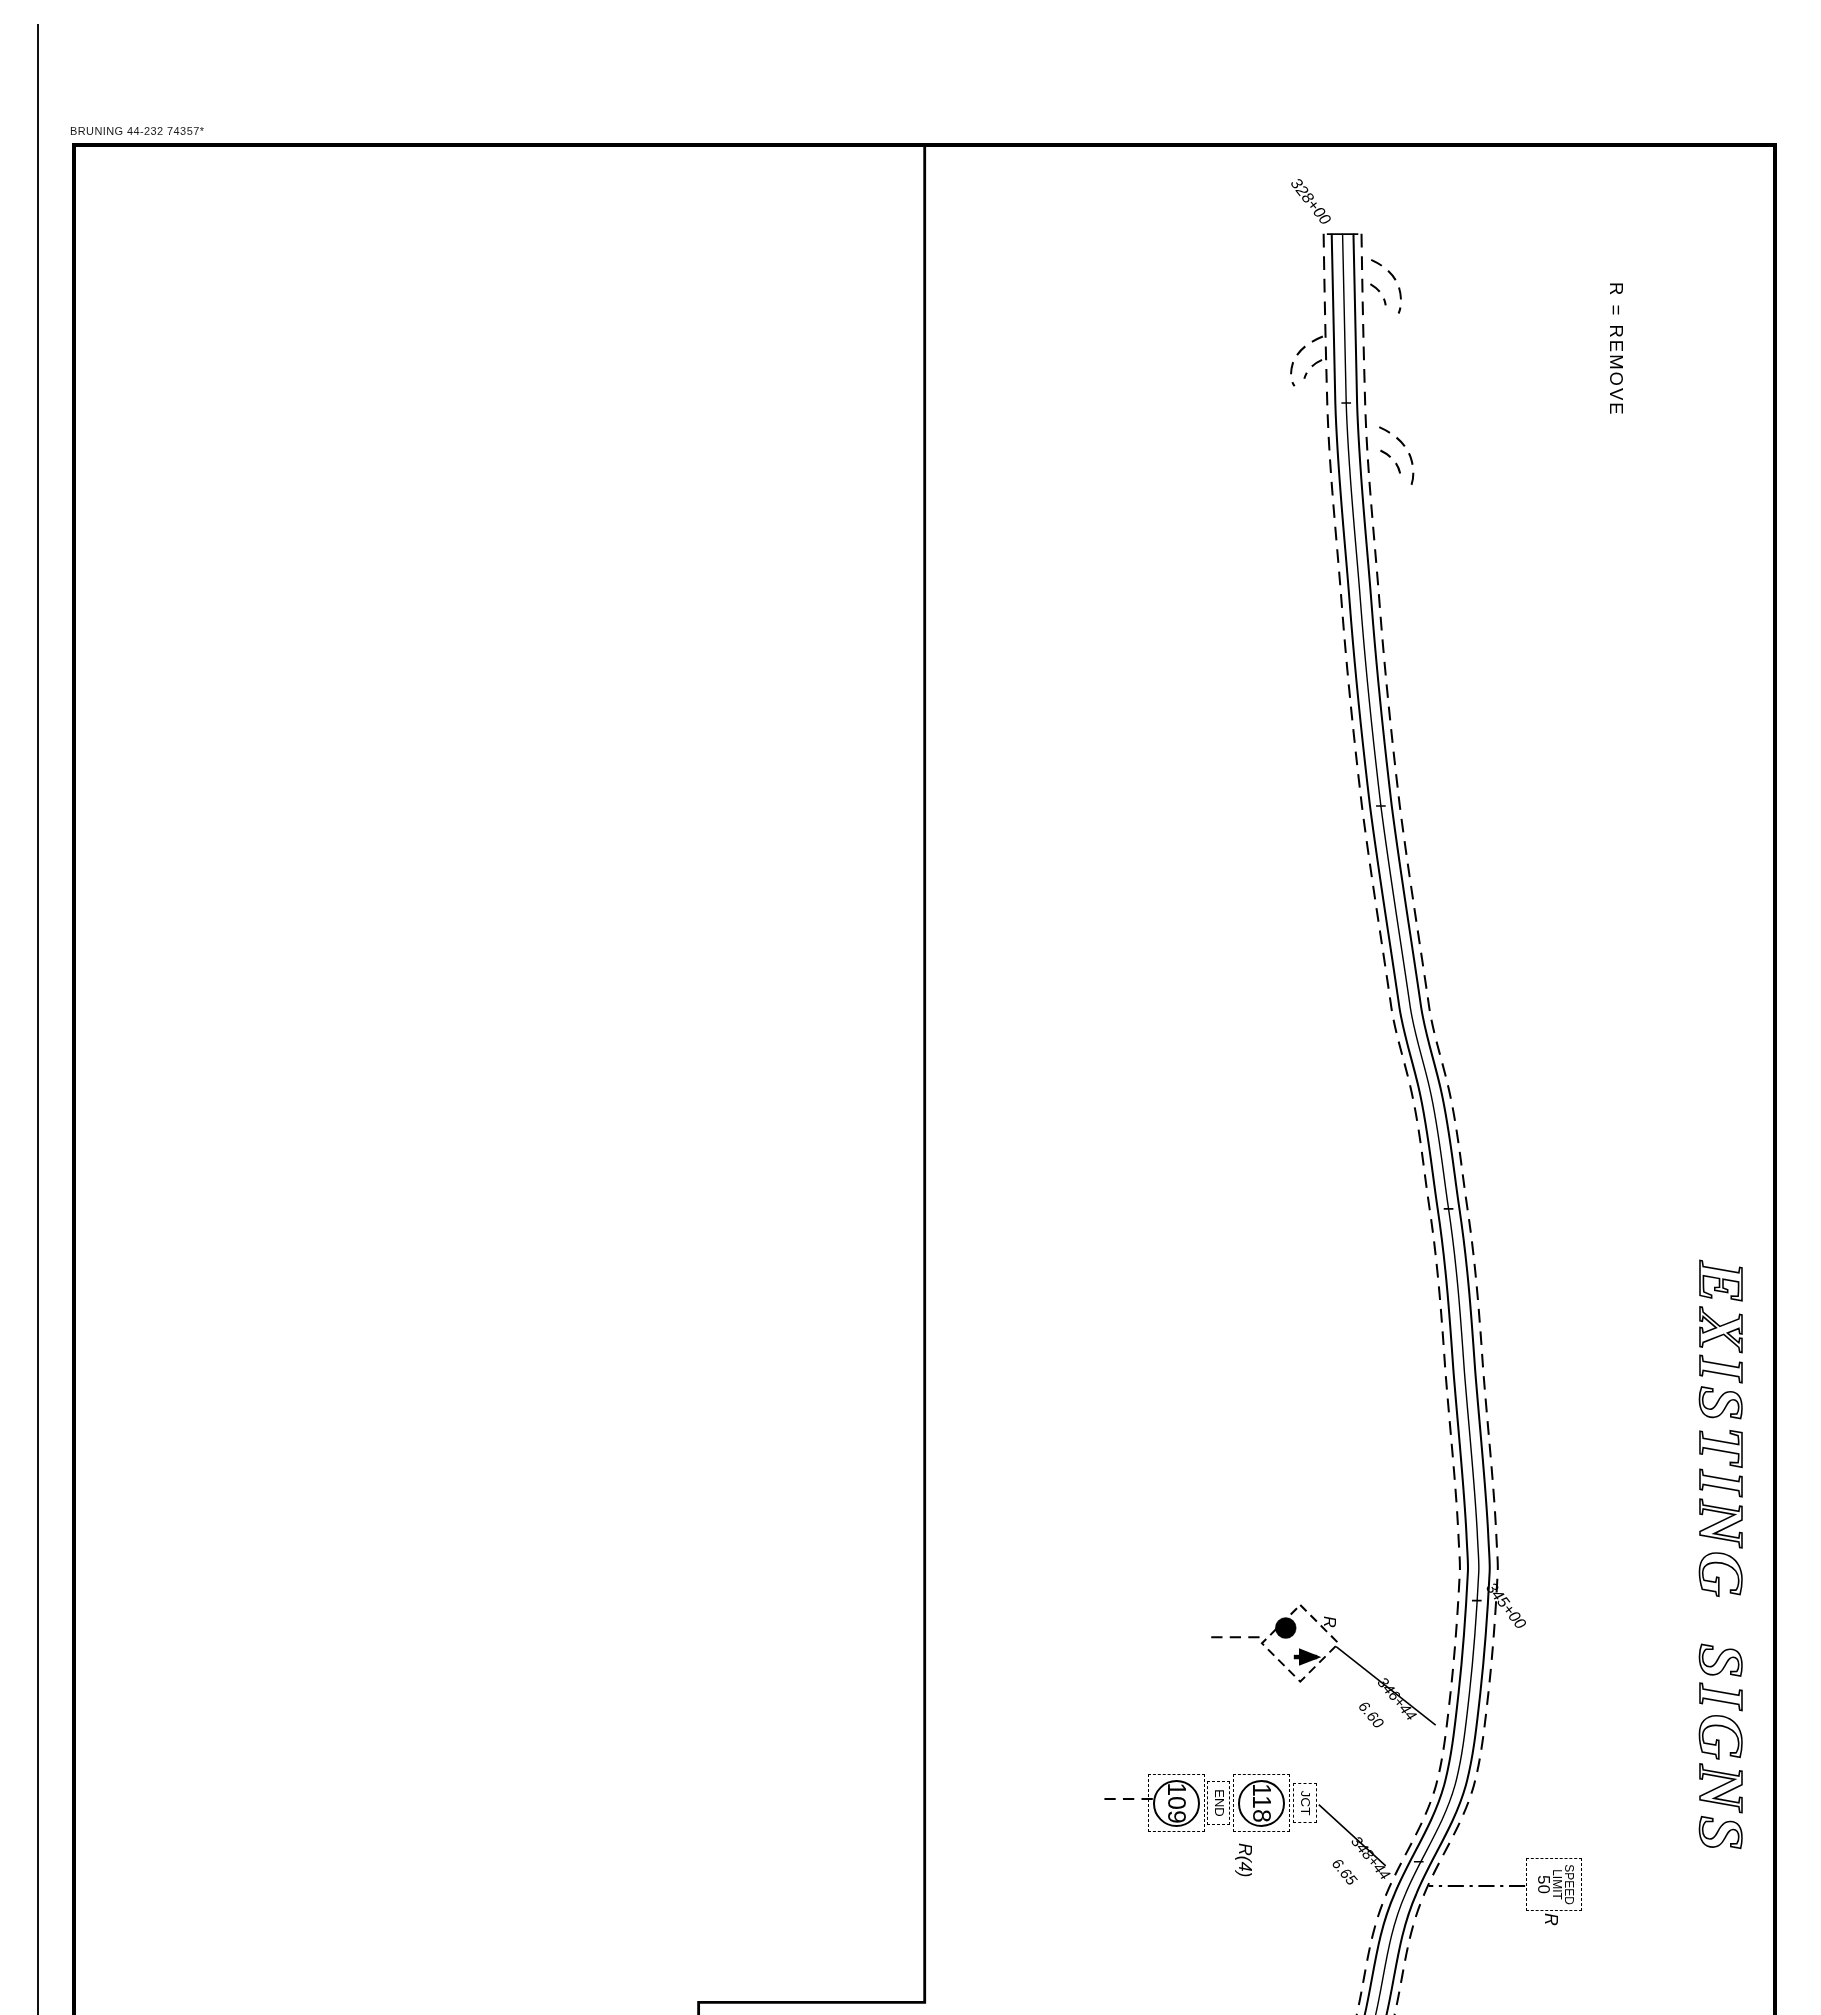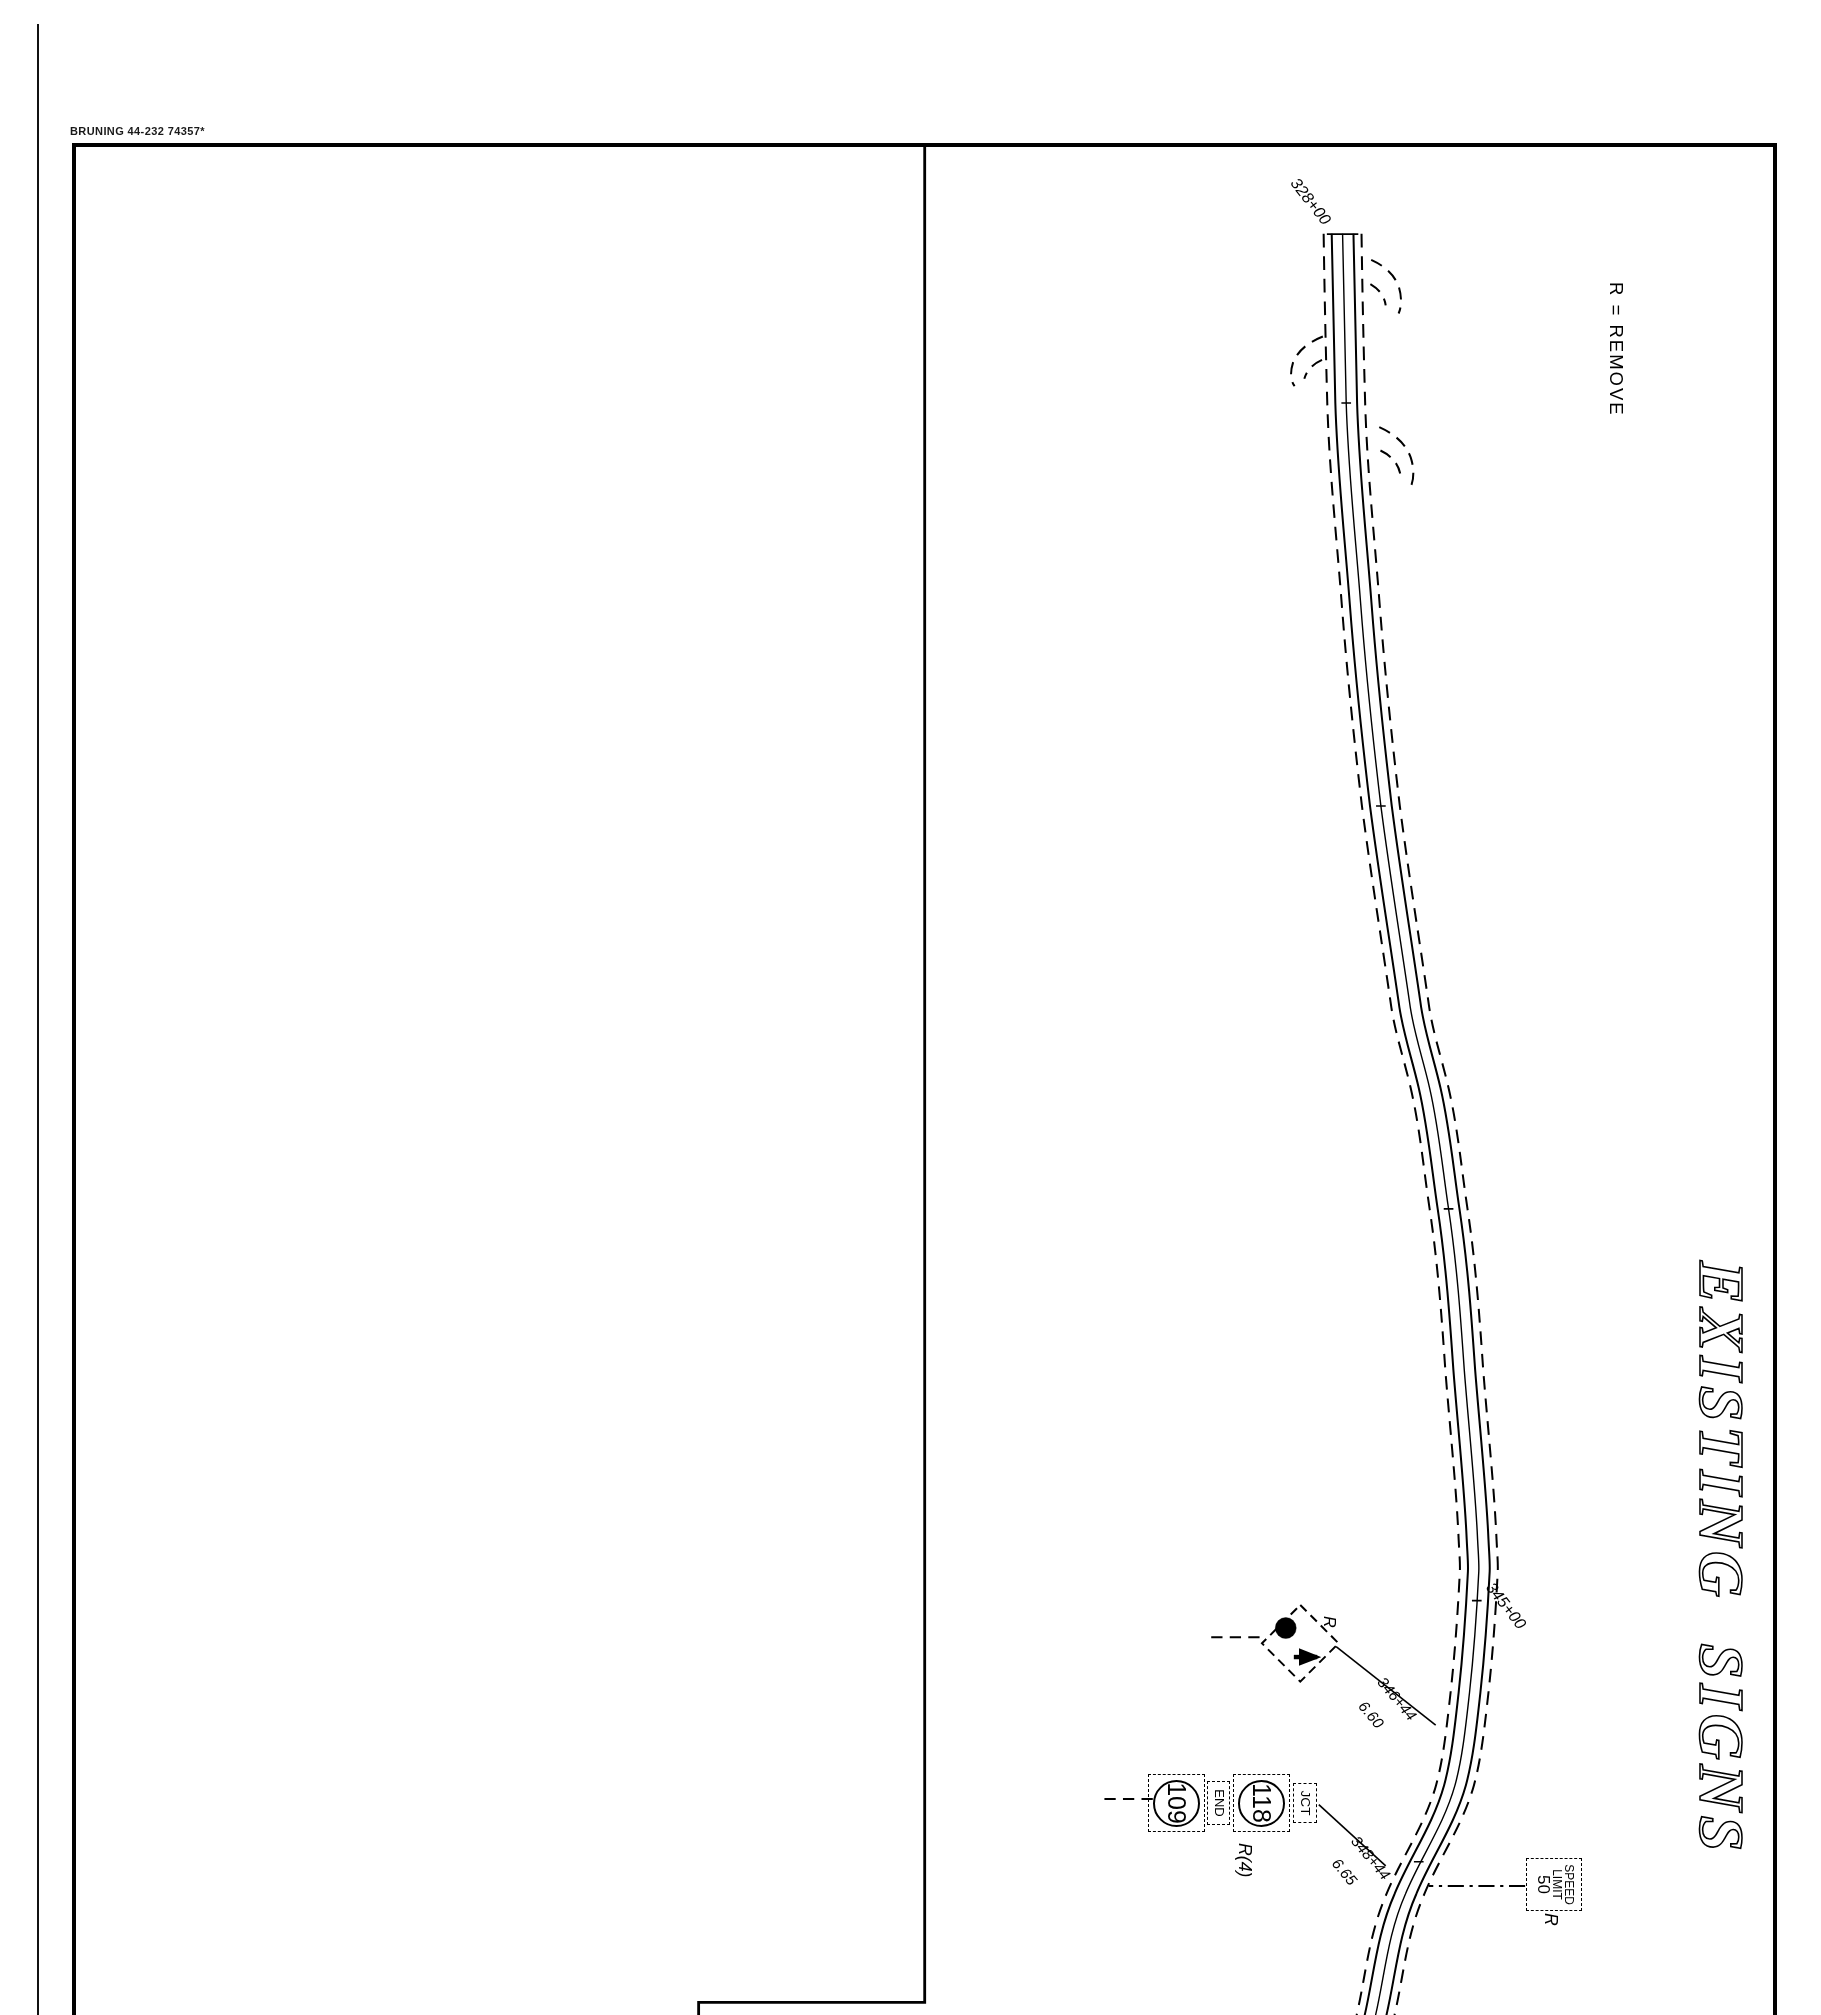"BRUNING 44-232 74357*" div.t { font-weight: bold -> normal }
